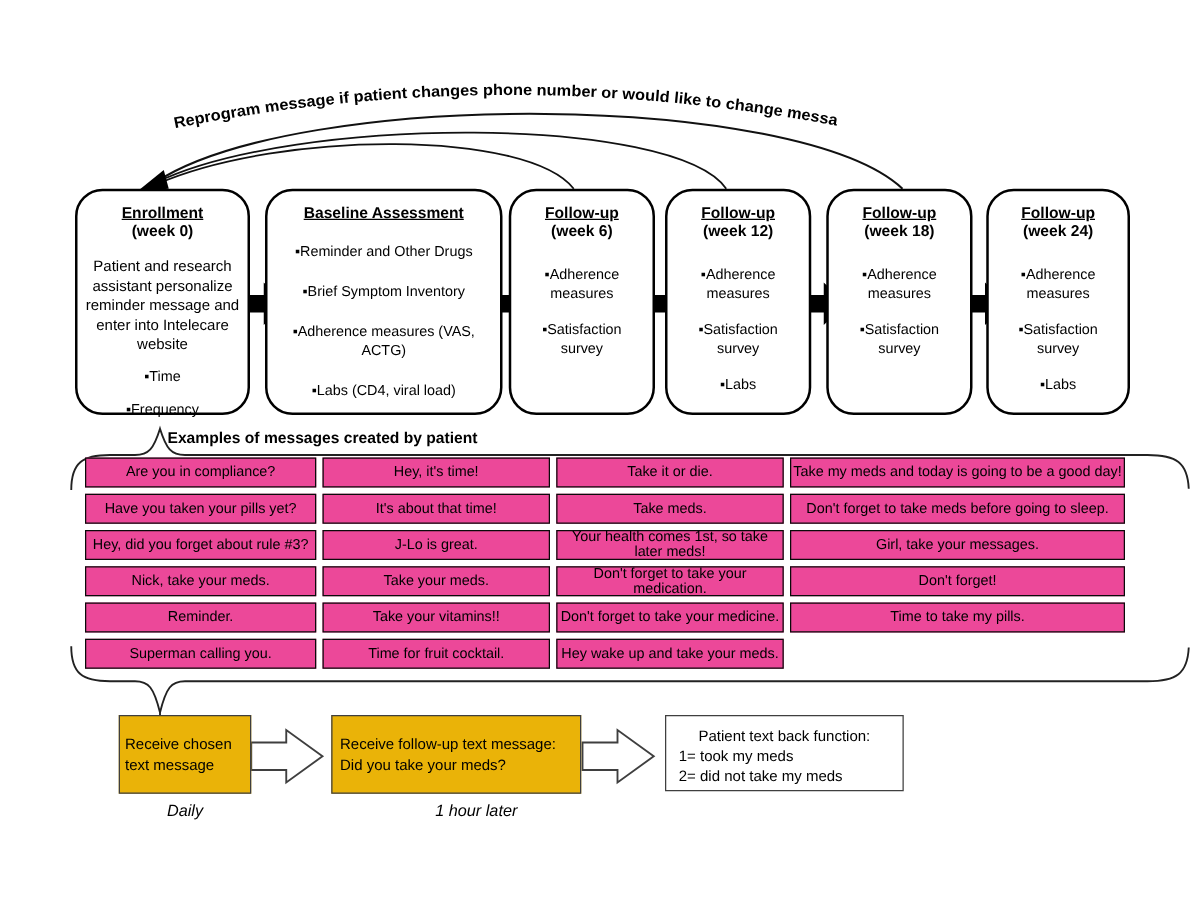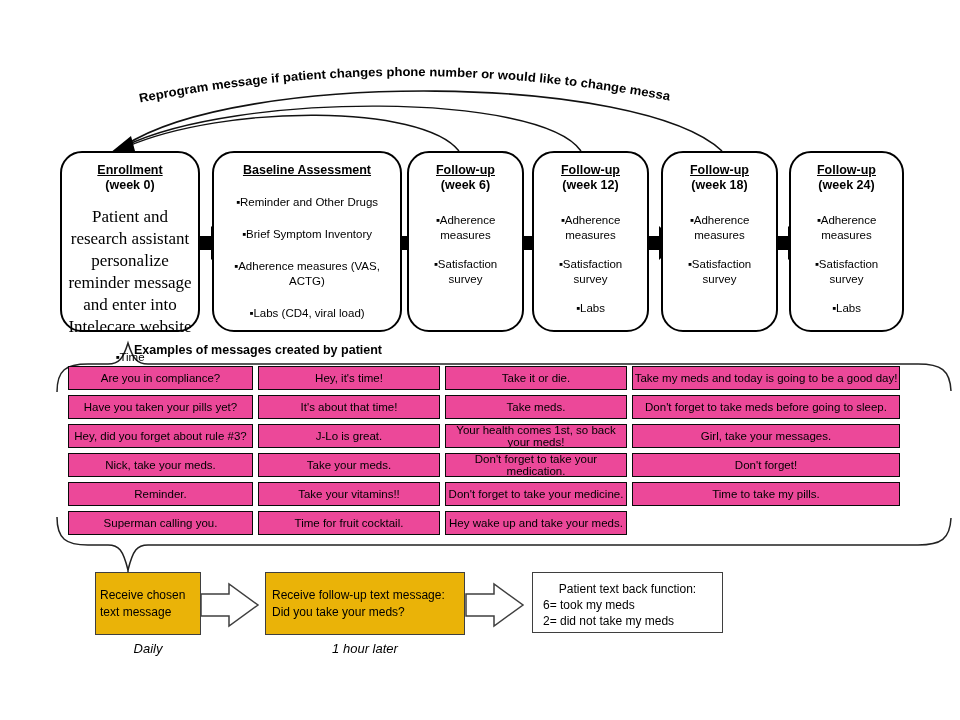"Patient and research assistant" .desc { font-family: Liberation Serif, serif -> none; font-size: 17px -> 12px }
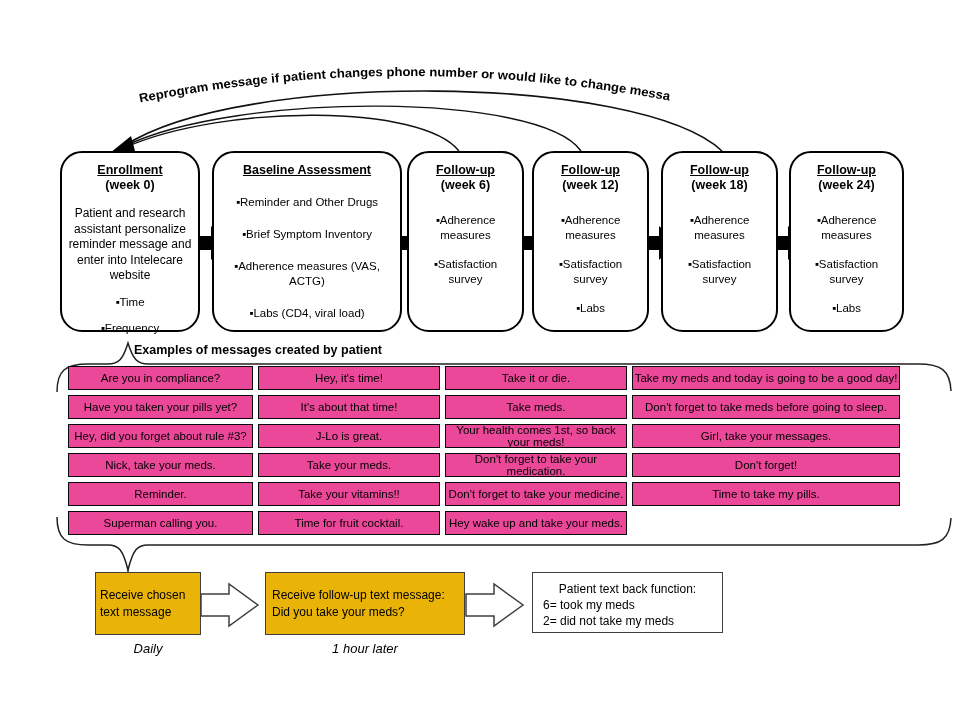"Your health comes 1st, so" div.msg { text: back your -> take later }
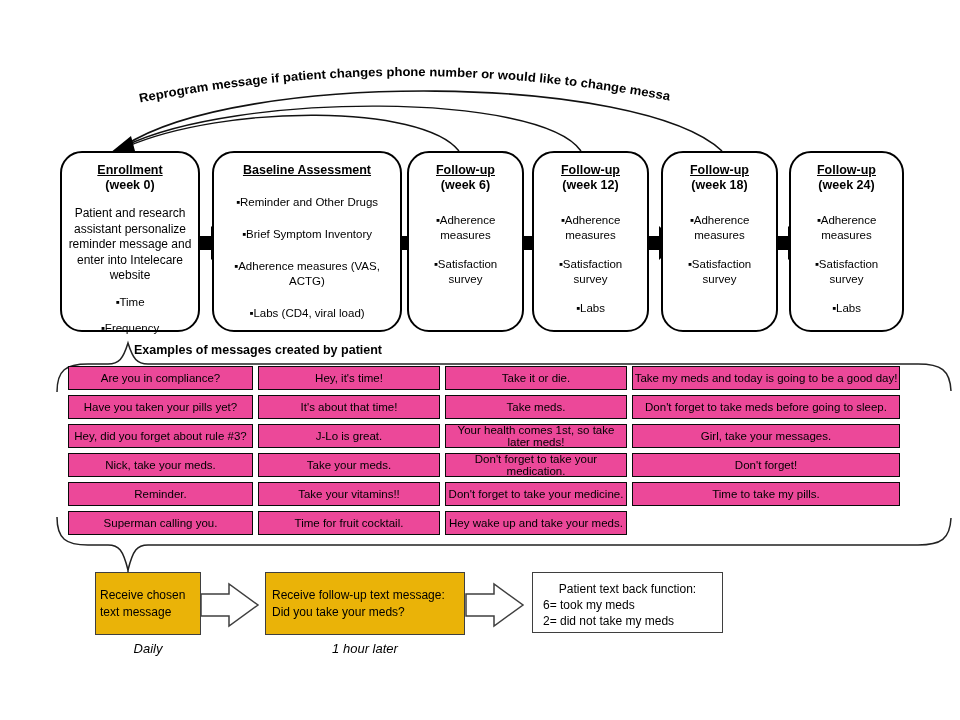"6= took my meds" div.opt { text: 6 -> 1 }
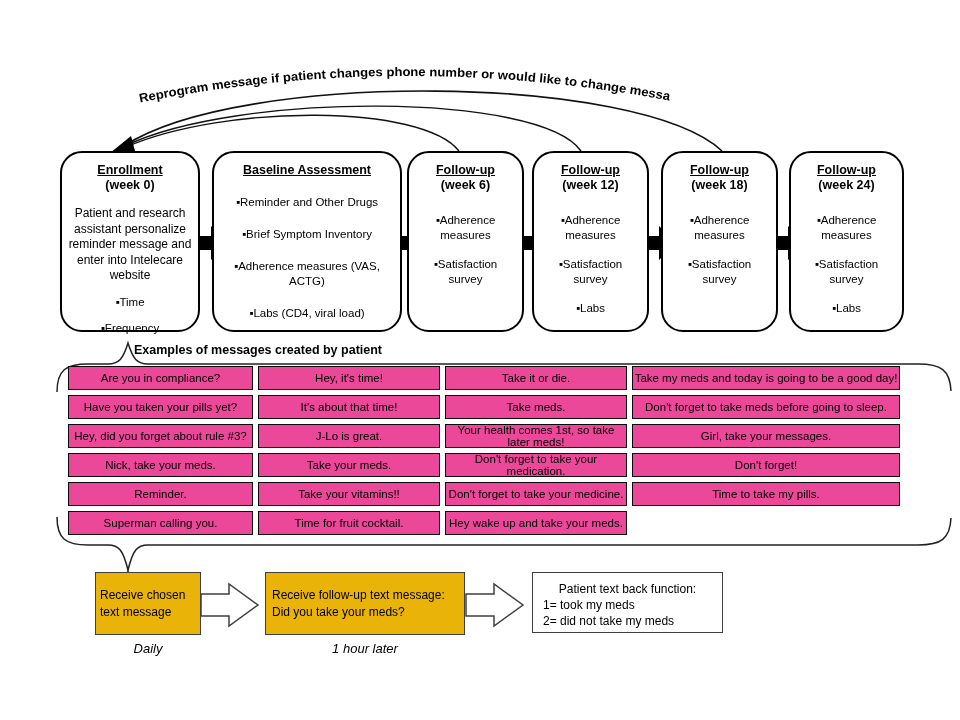"1 hour later" div.caption { left: 265px -> 281px }
